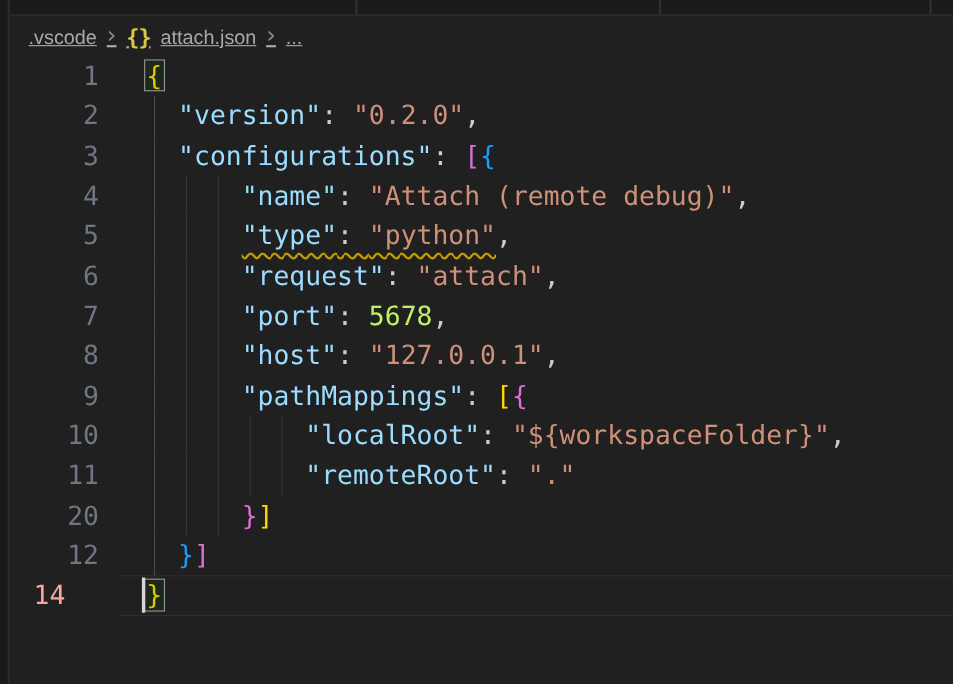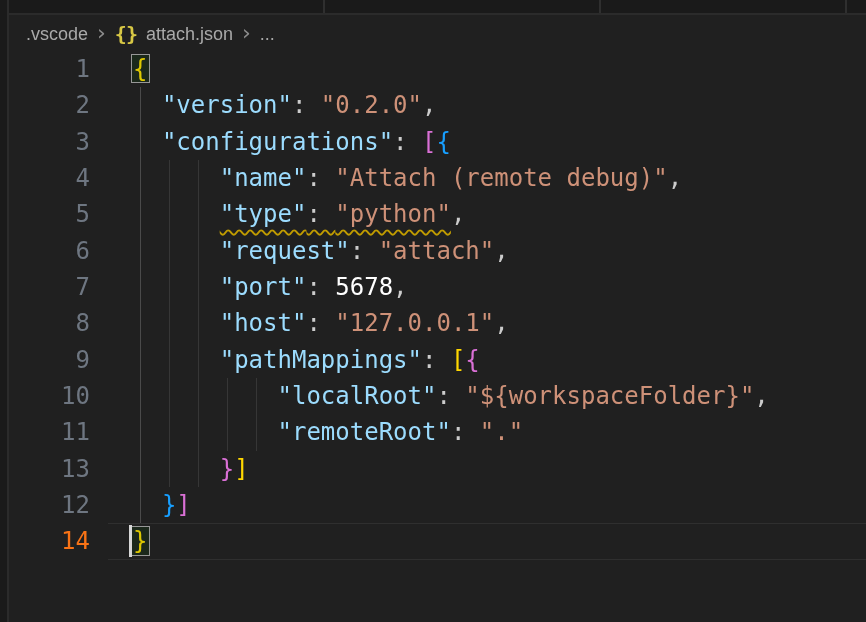".vscode" .breadcrumb { text-decoration: none -> underline }
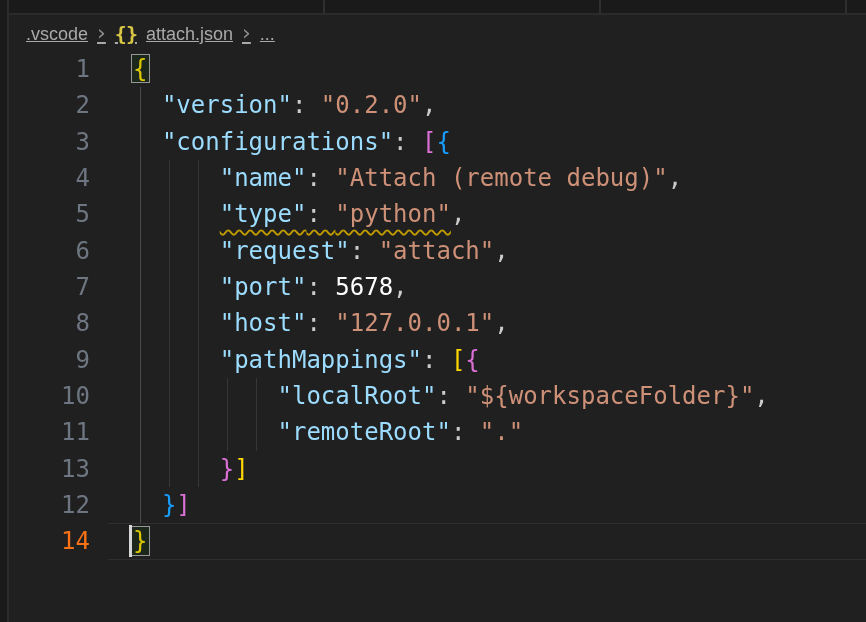"5678" .num { color: #ffffff -> #bef264 }
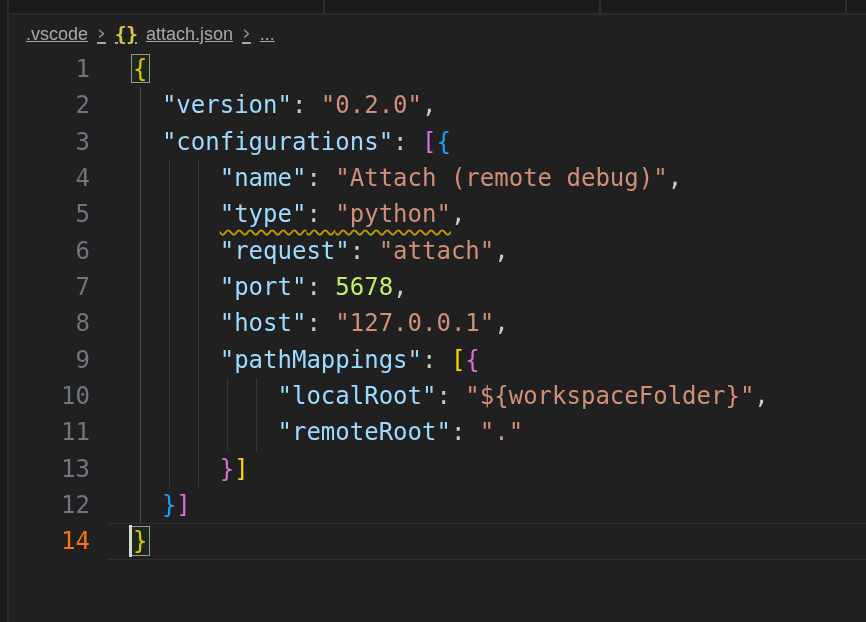"13" span.ln { text: 13 -> 20 }
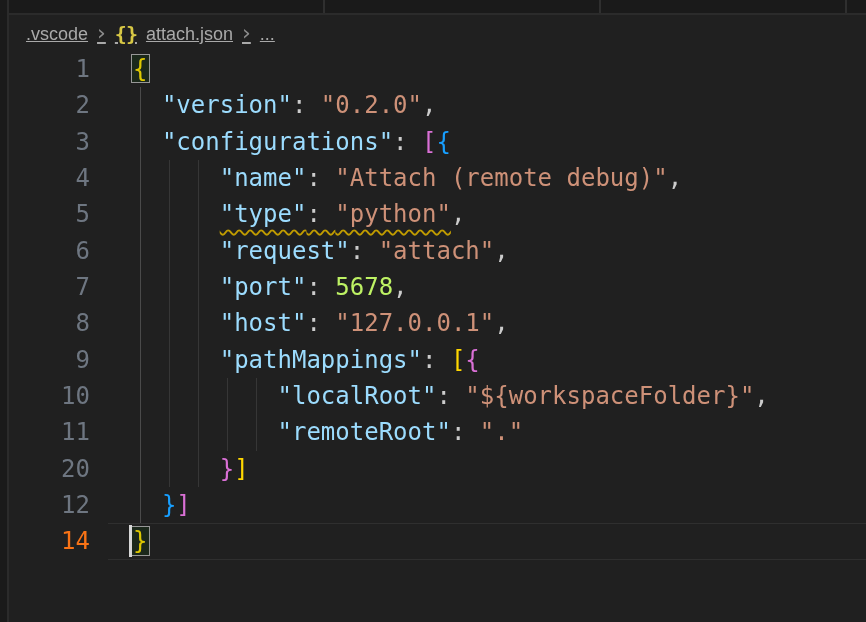"14" .active-row .ln { color: #f97316 -> #fca5a5; text-align: none -> center }
